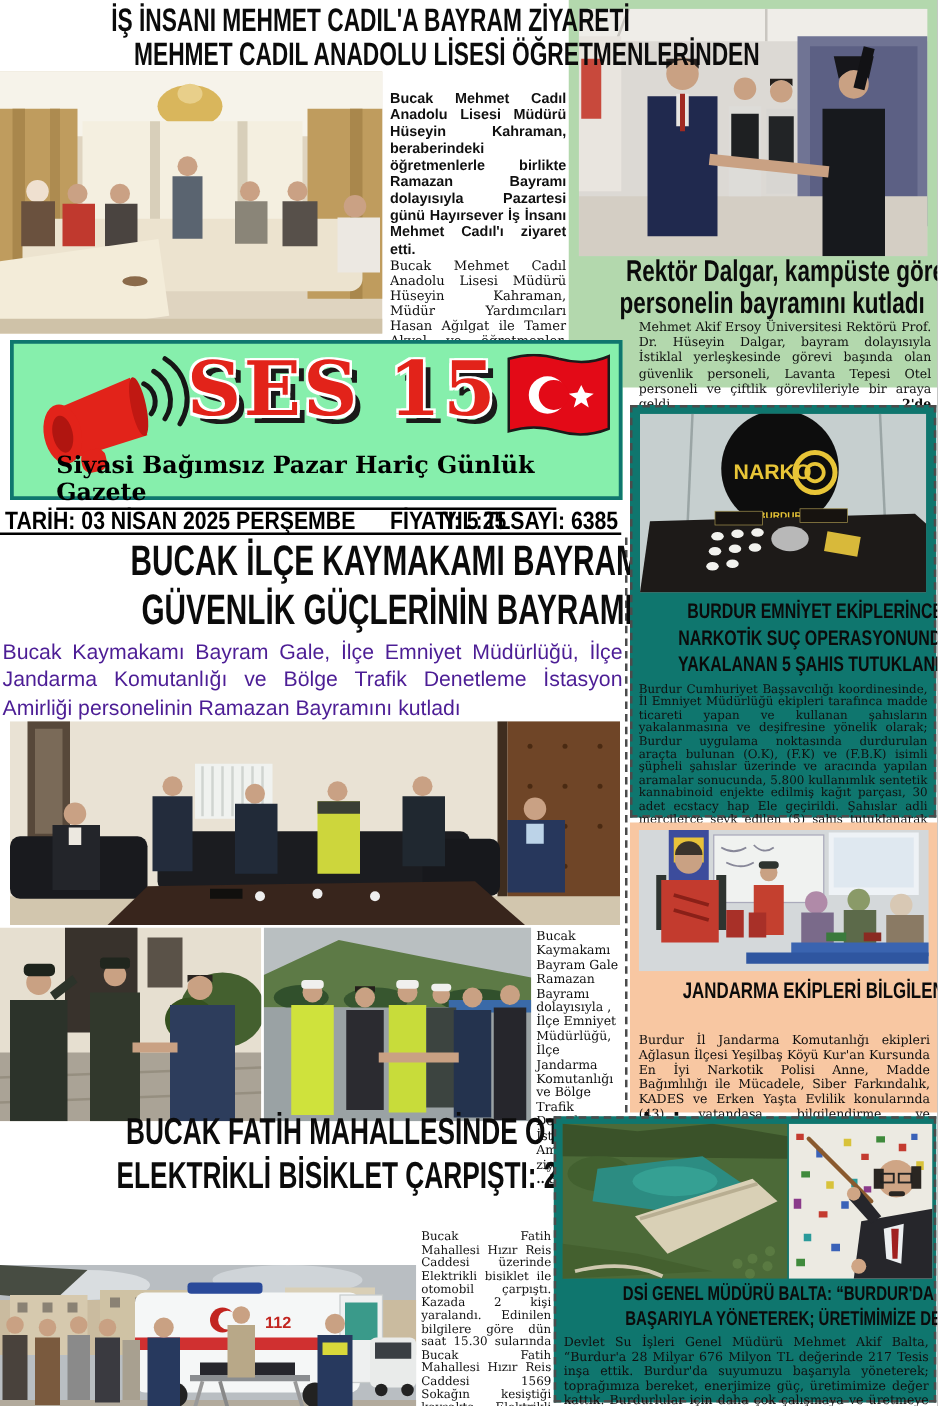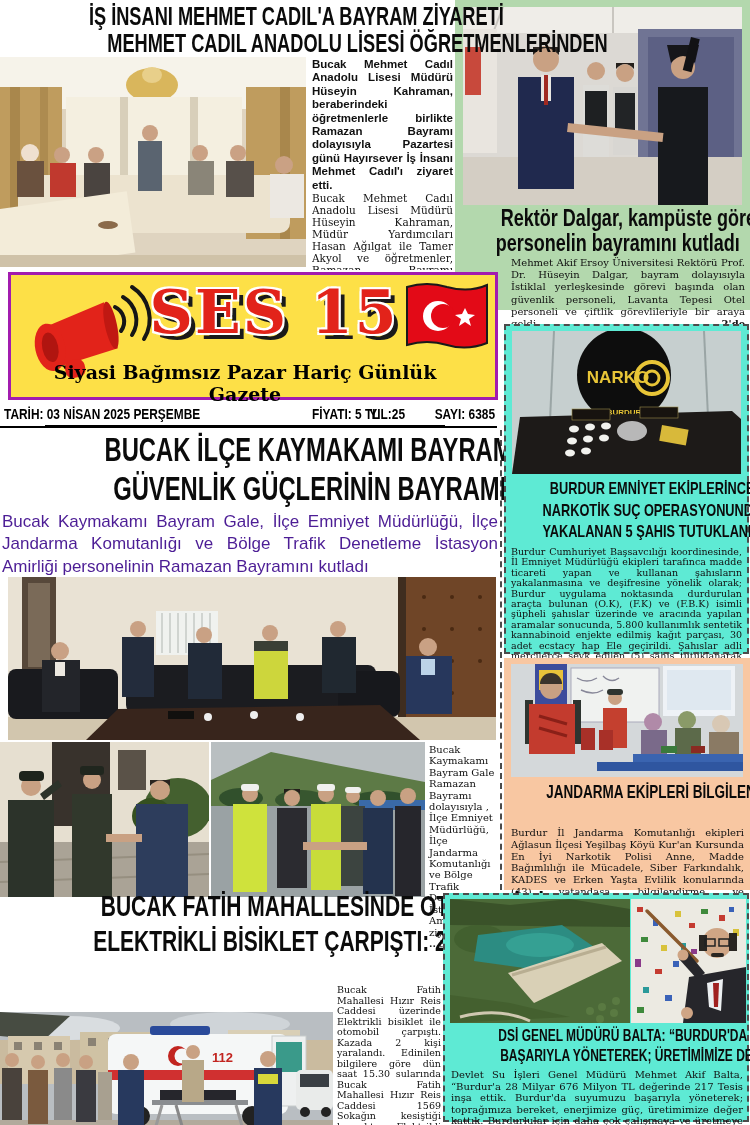"Bucak Mehmet Cadıl Anadolu Lisesi" div.abs { top: 58px -> 73px }
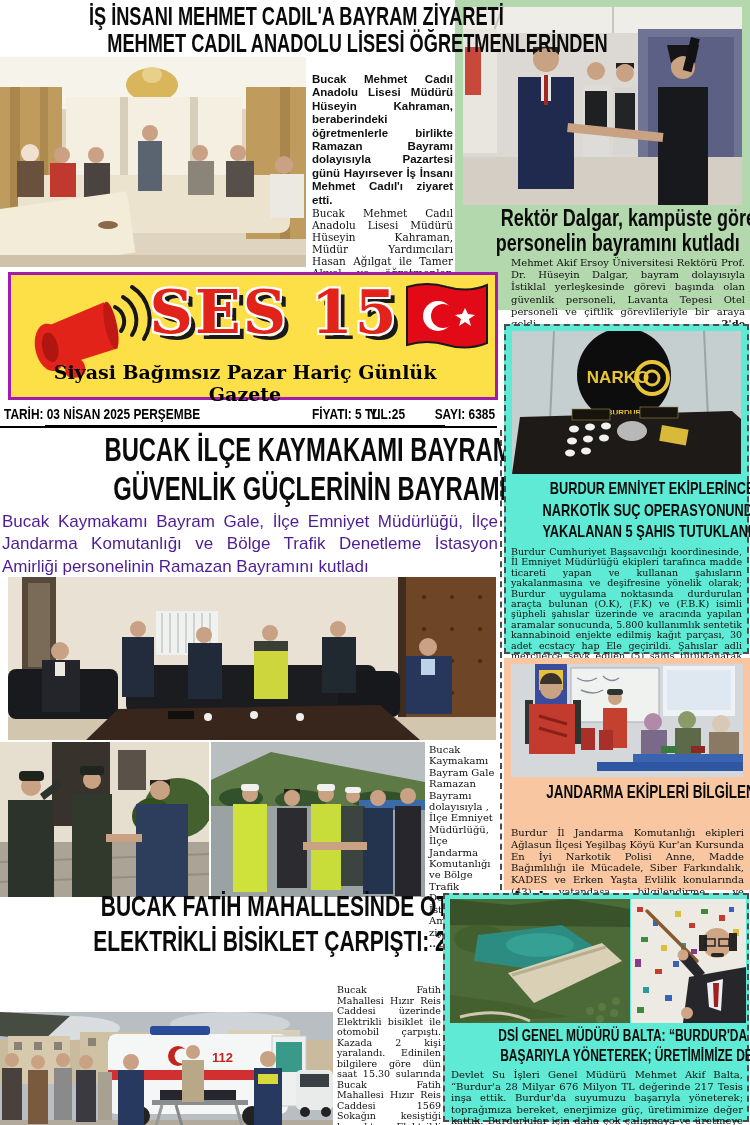"SES 15" .masthead { background: #fde047 -> #86efac; border: 3px solid #a21caf -> 3px solid #0f766e }
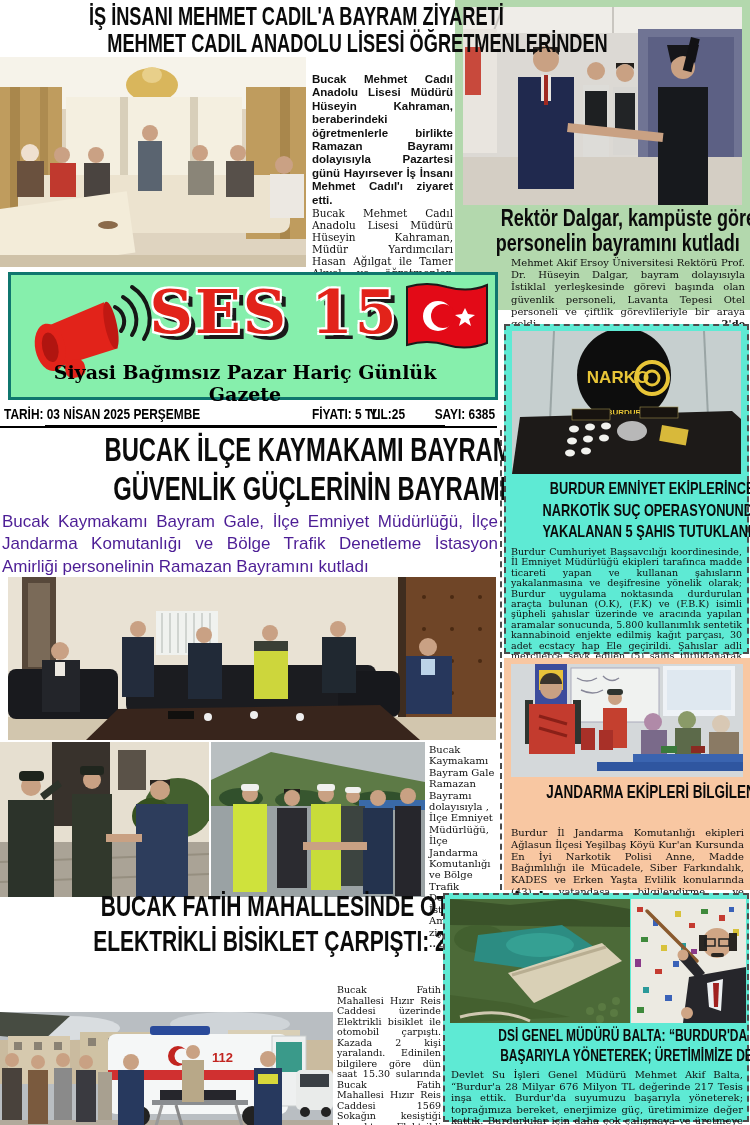"Siyasi Bağımsız Pazar Hariç Günlük" .mh-tagline { padding-bottom: 20px -> 1px; text-align: center -> none }
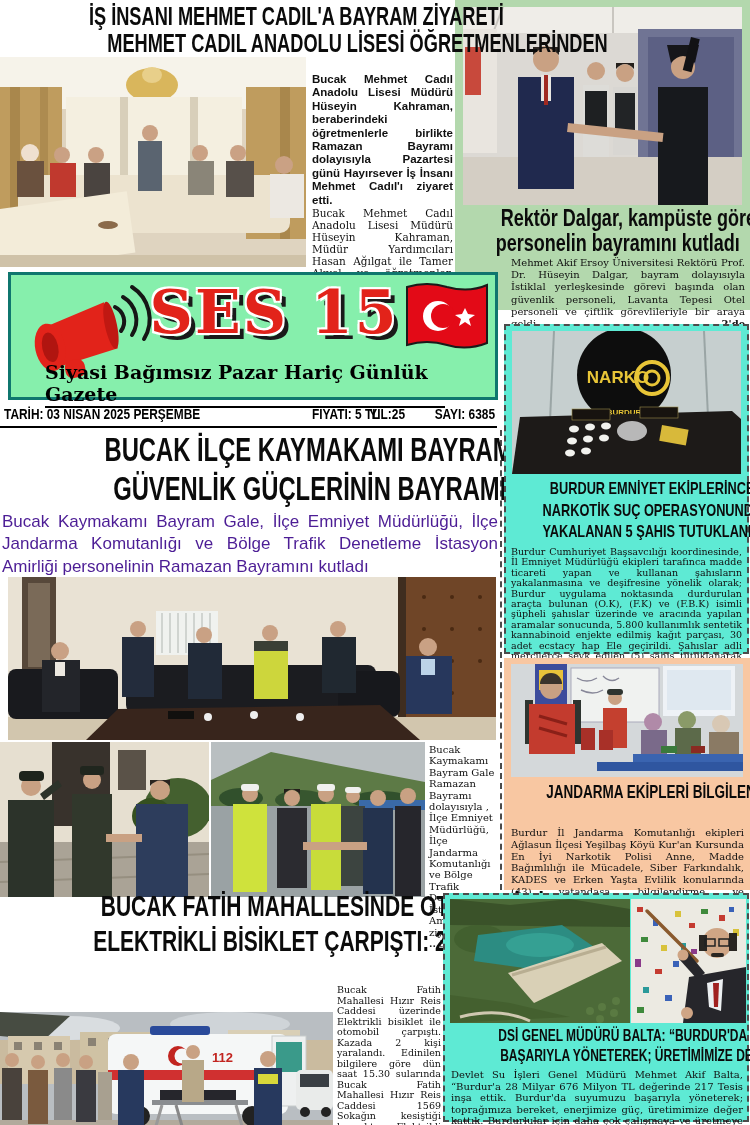"NARKO" .db { background: #5eead4 -> #0f766e }
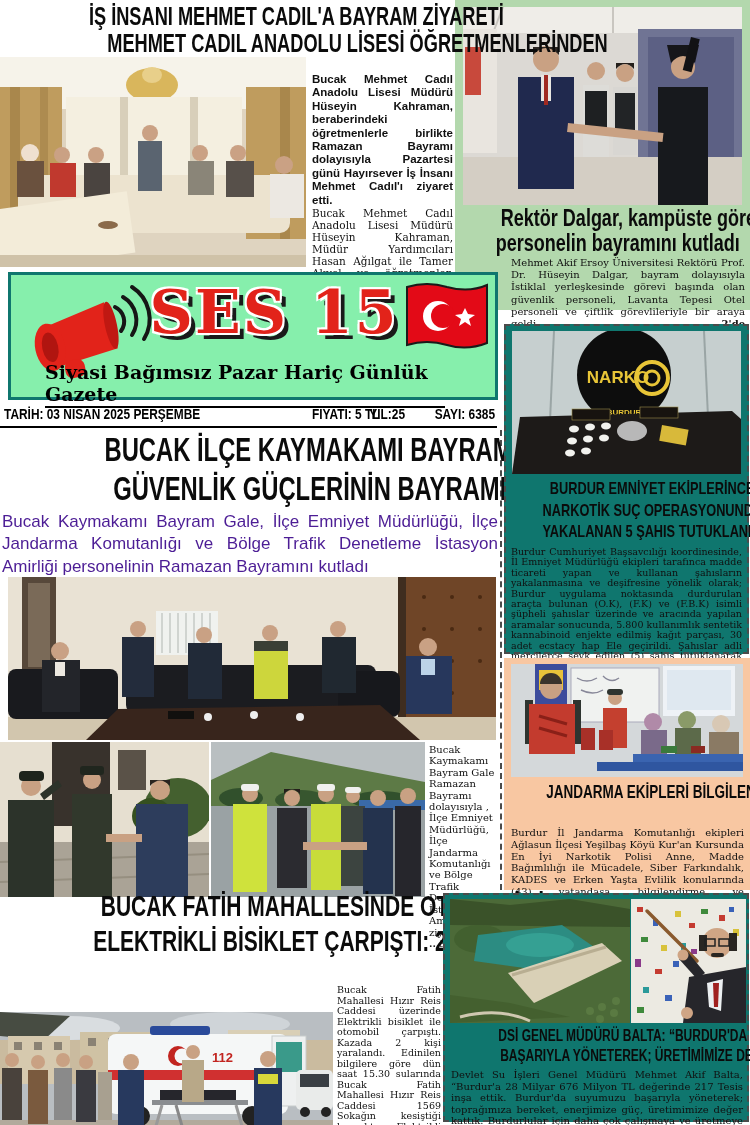"TARİH: 03 NİSAN 2025 PERŞEMBE" .daterow { font-size: 14px -> 20px }
